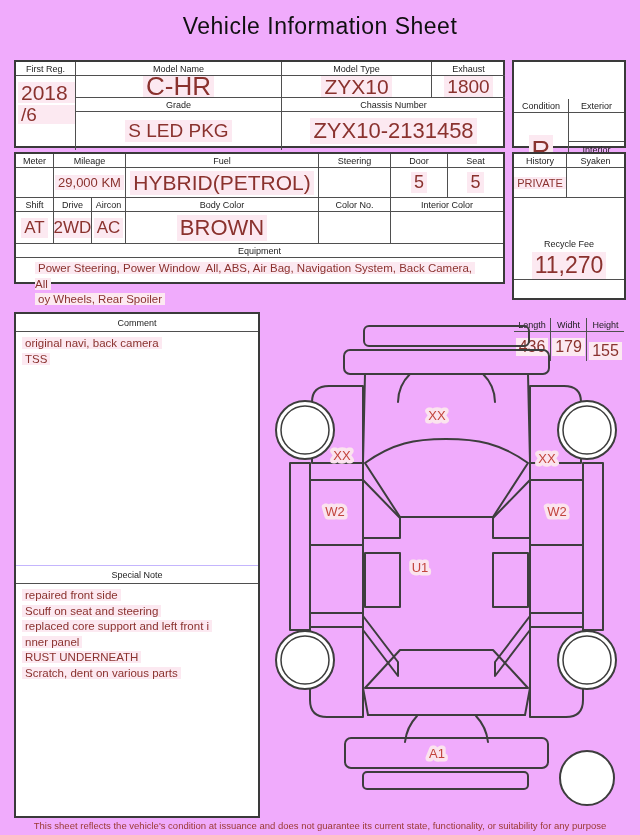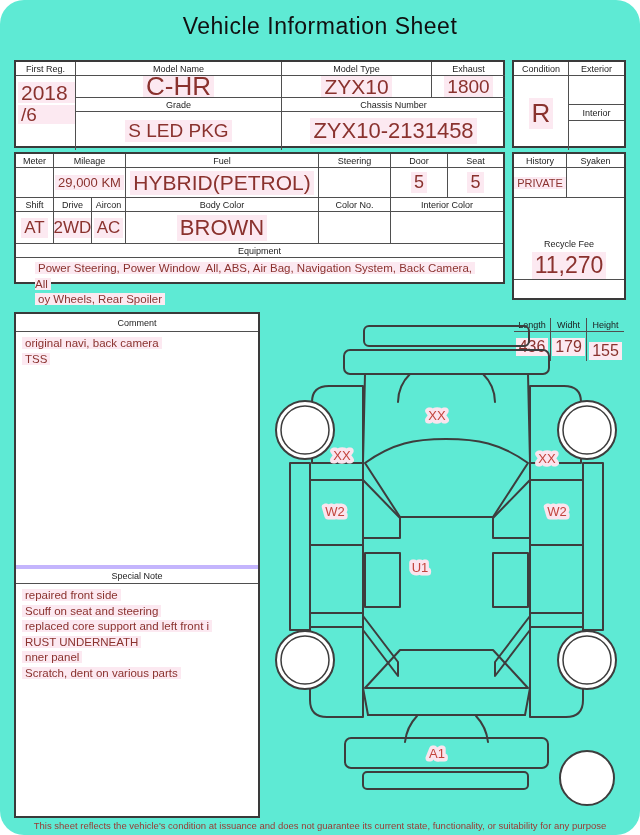"Vehicle Information Sheet" #sheet { background: #5eead4 -> #f0abfc; border-radius: 24px -> none }
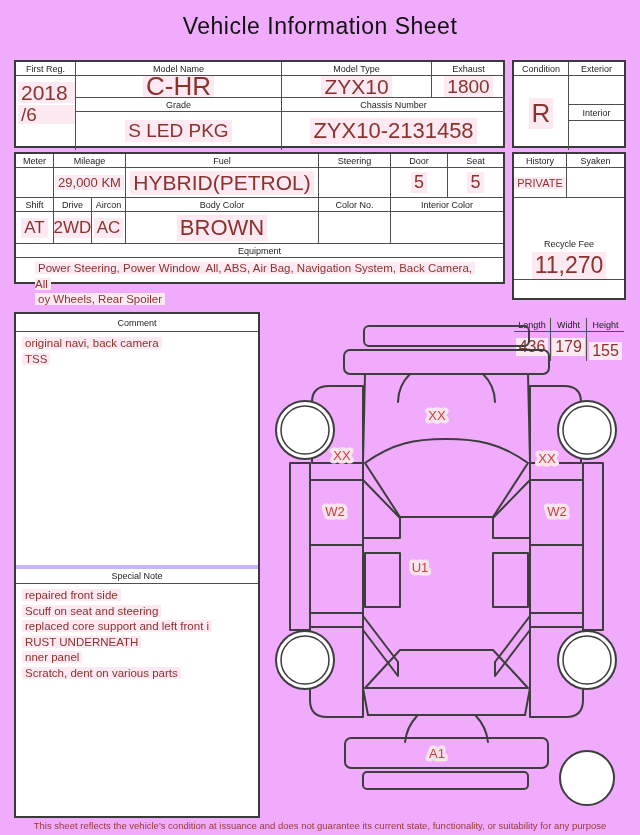"Condition" #t1r .grid { margin-top: none -> 37px }
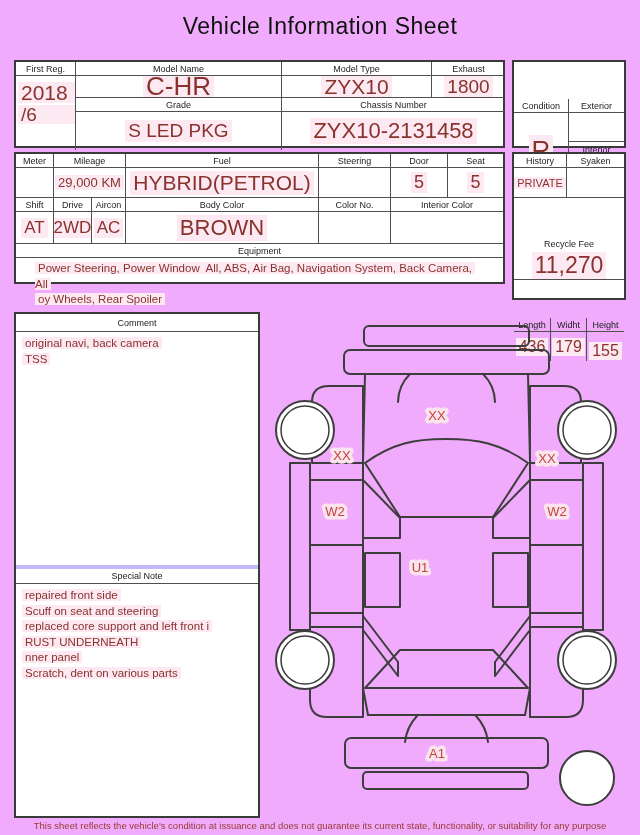"Special Note" .bt { border-top: 4px solid #c4b5fd -> 1px solid #c4b5fd }
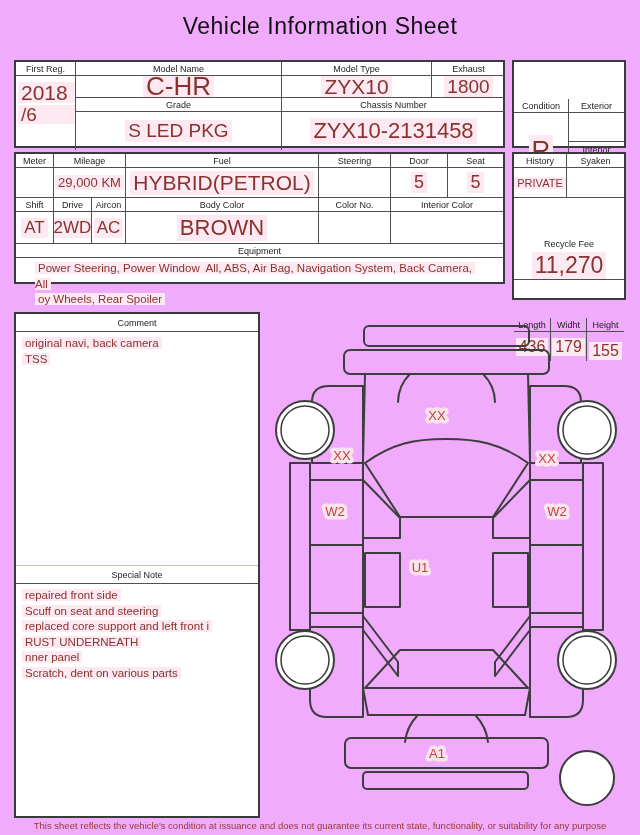"RUST UNDERNEATH" div.tline { order: before "nner panel" -> after "nner panel" }
